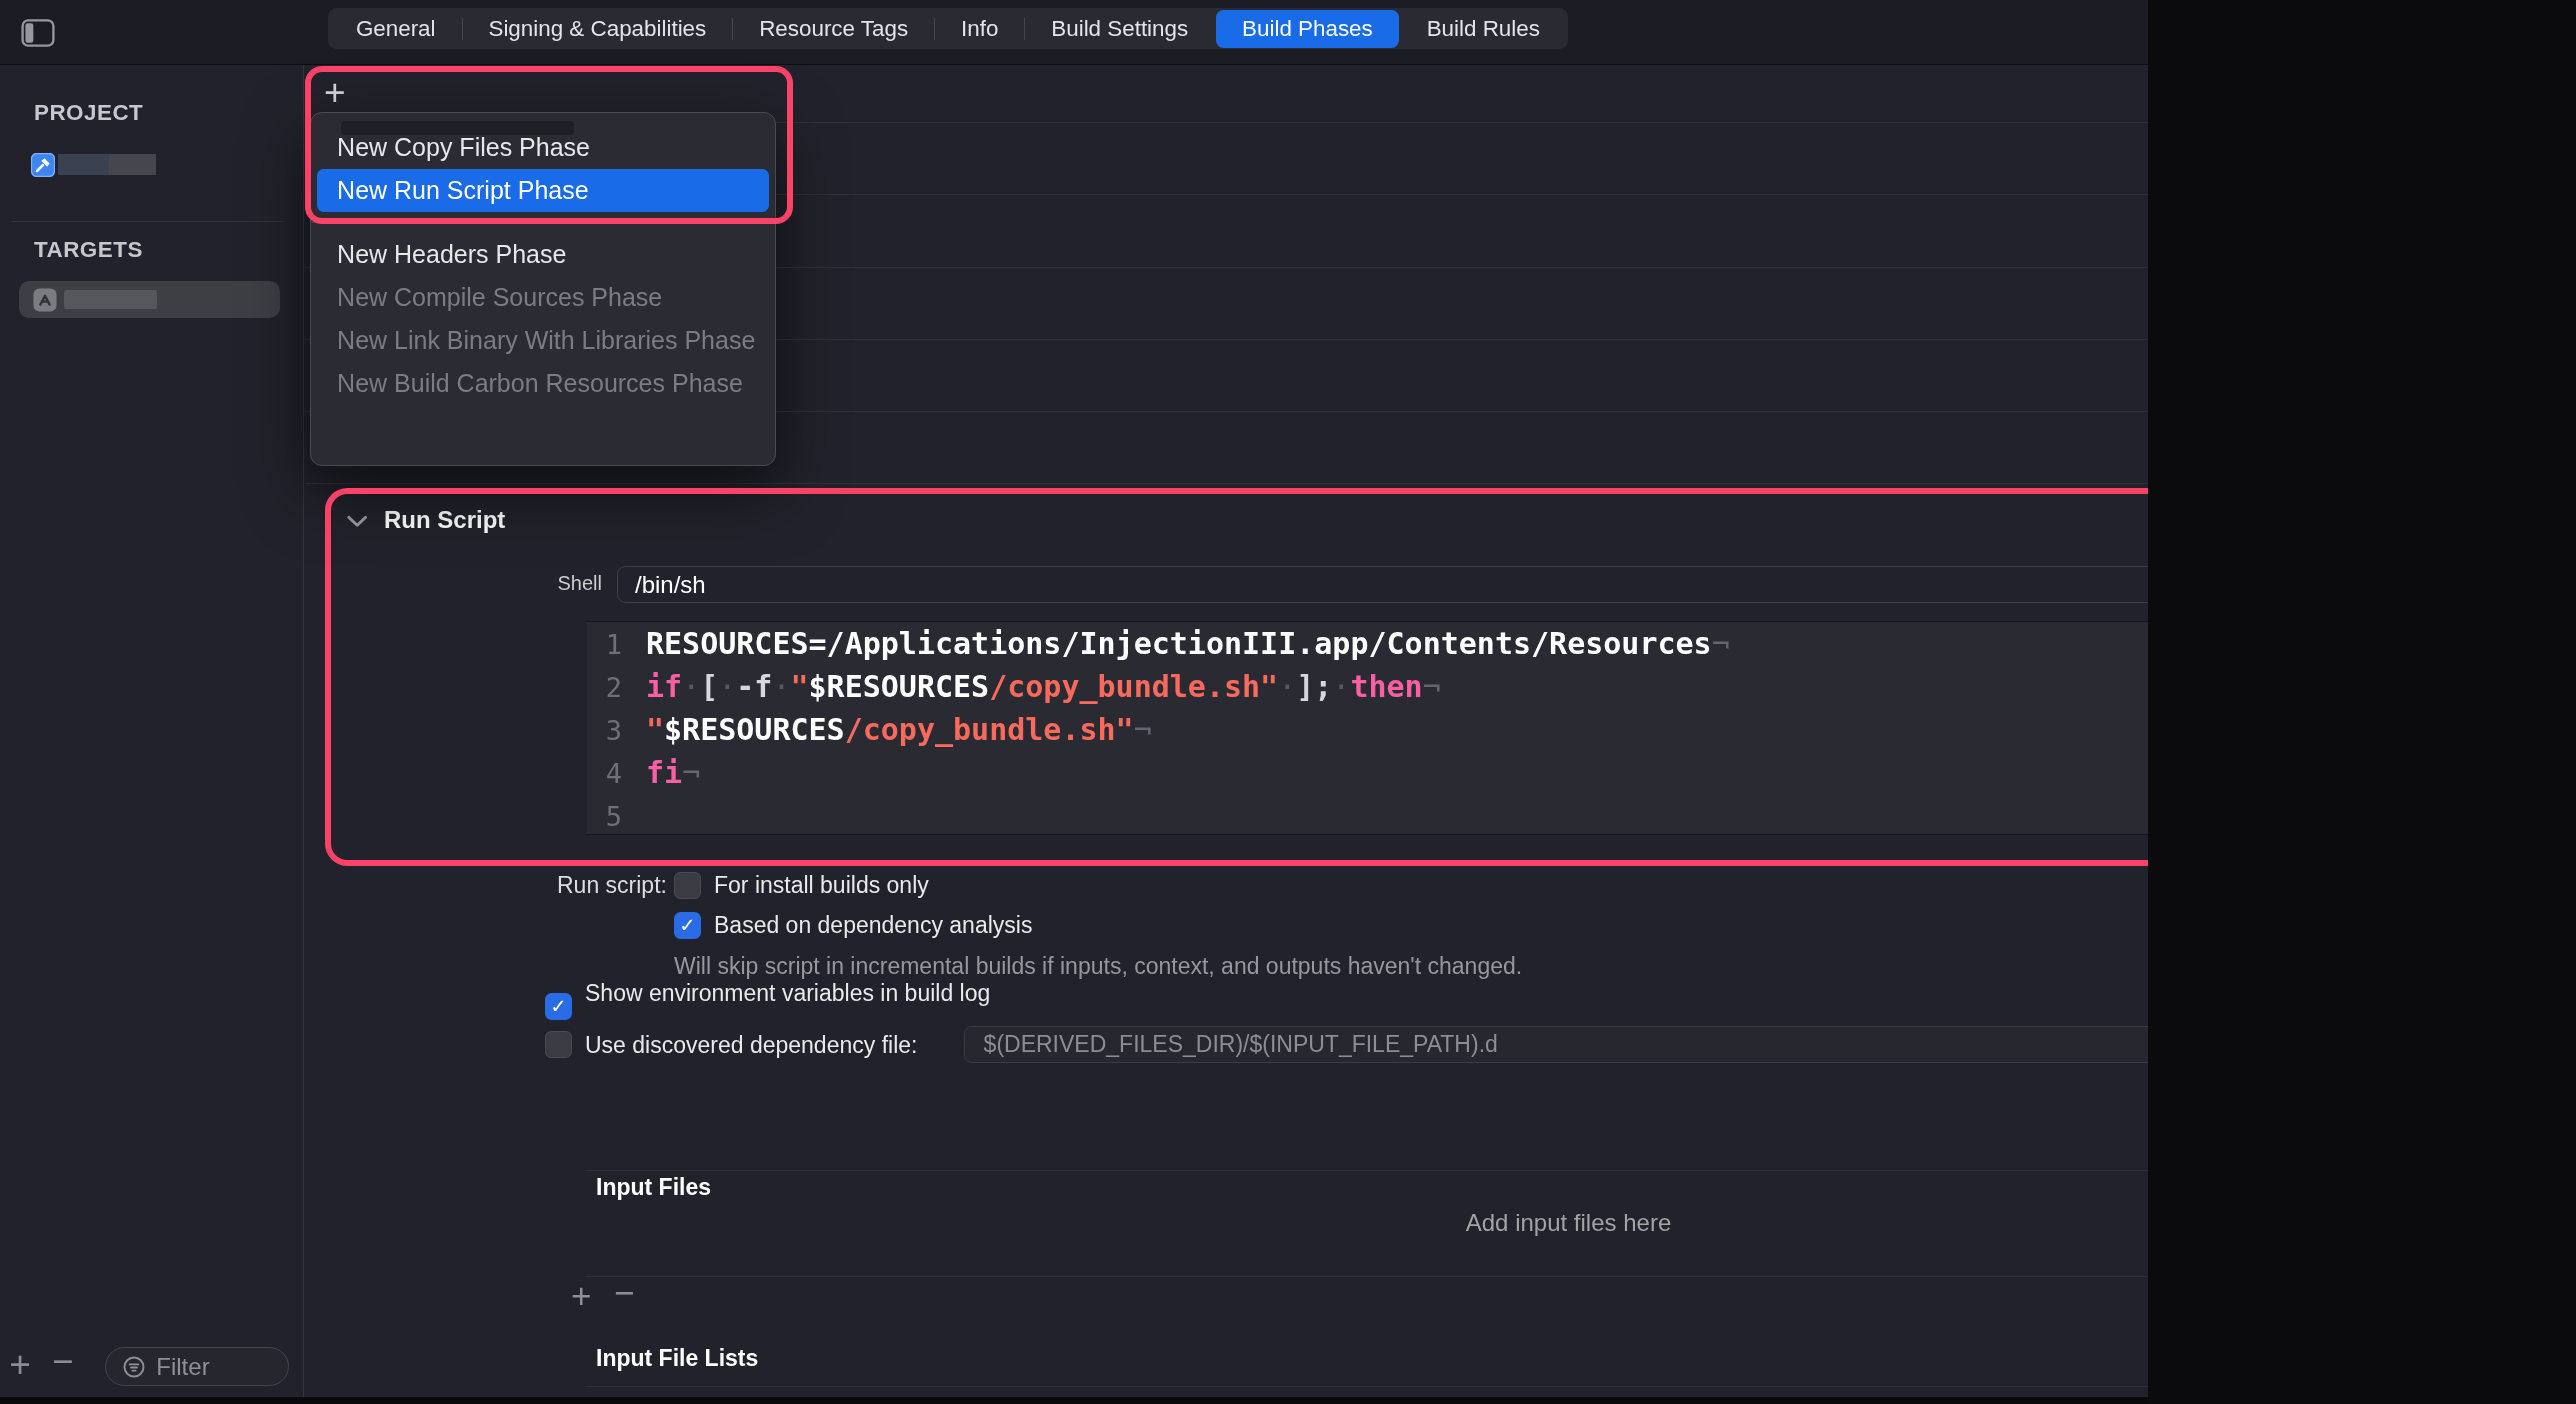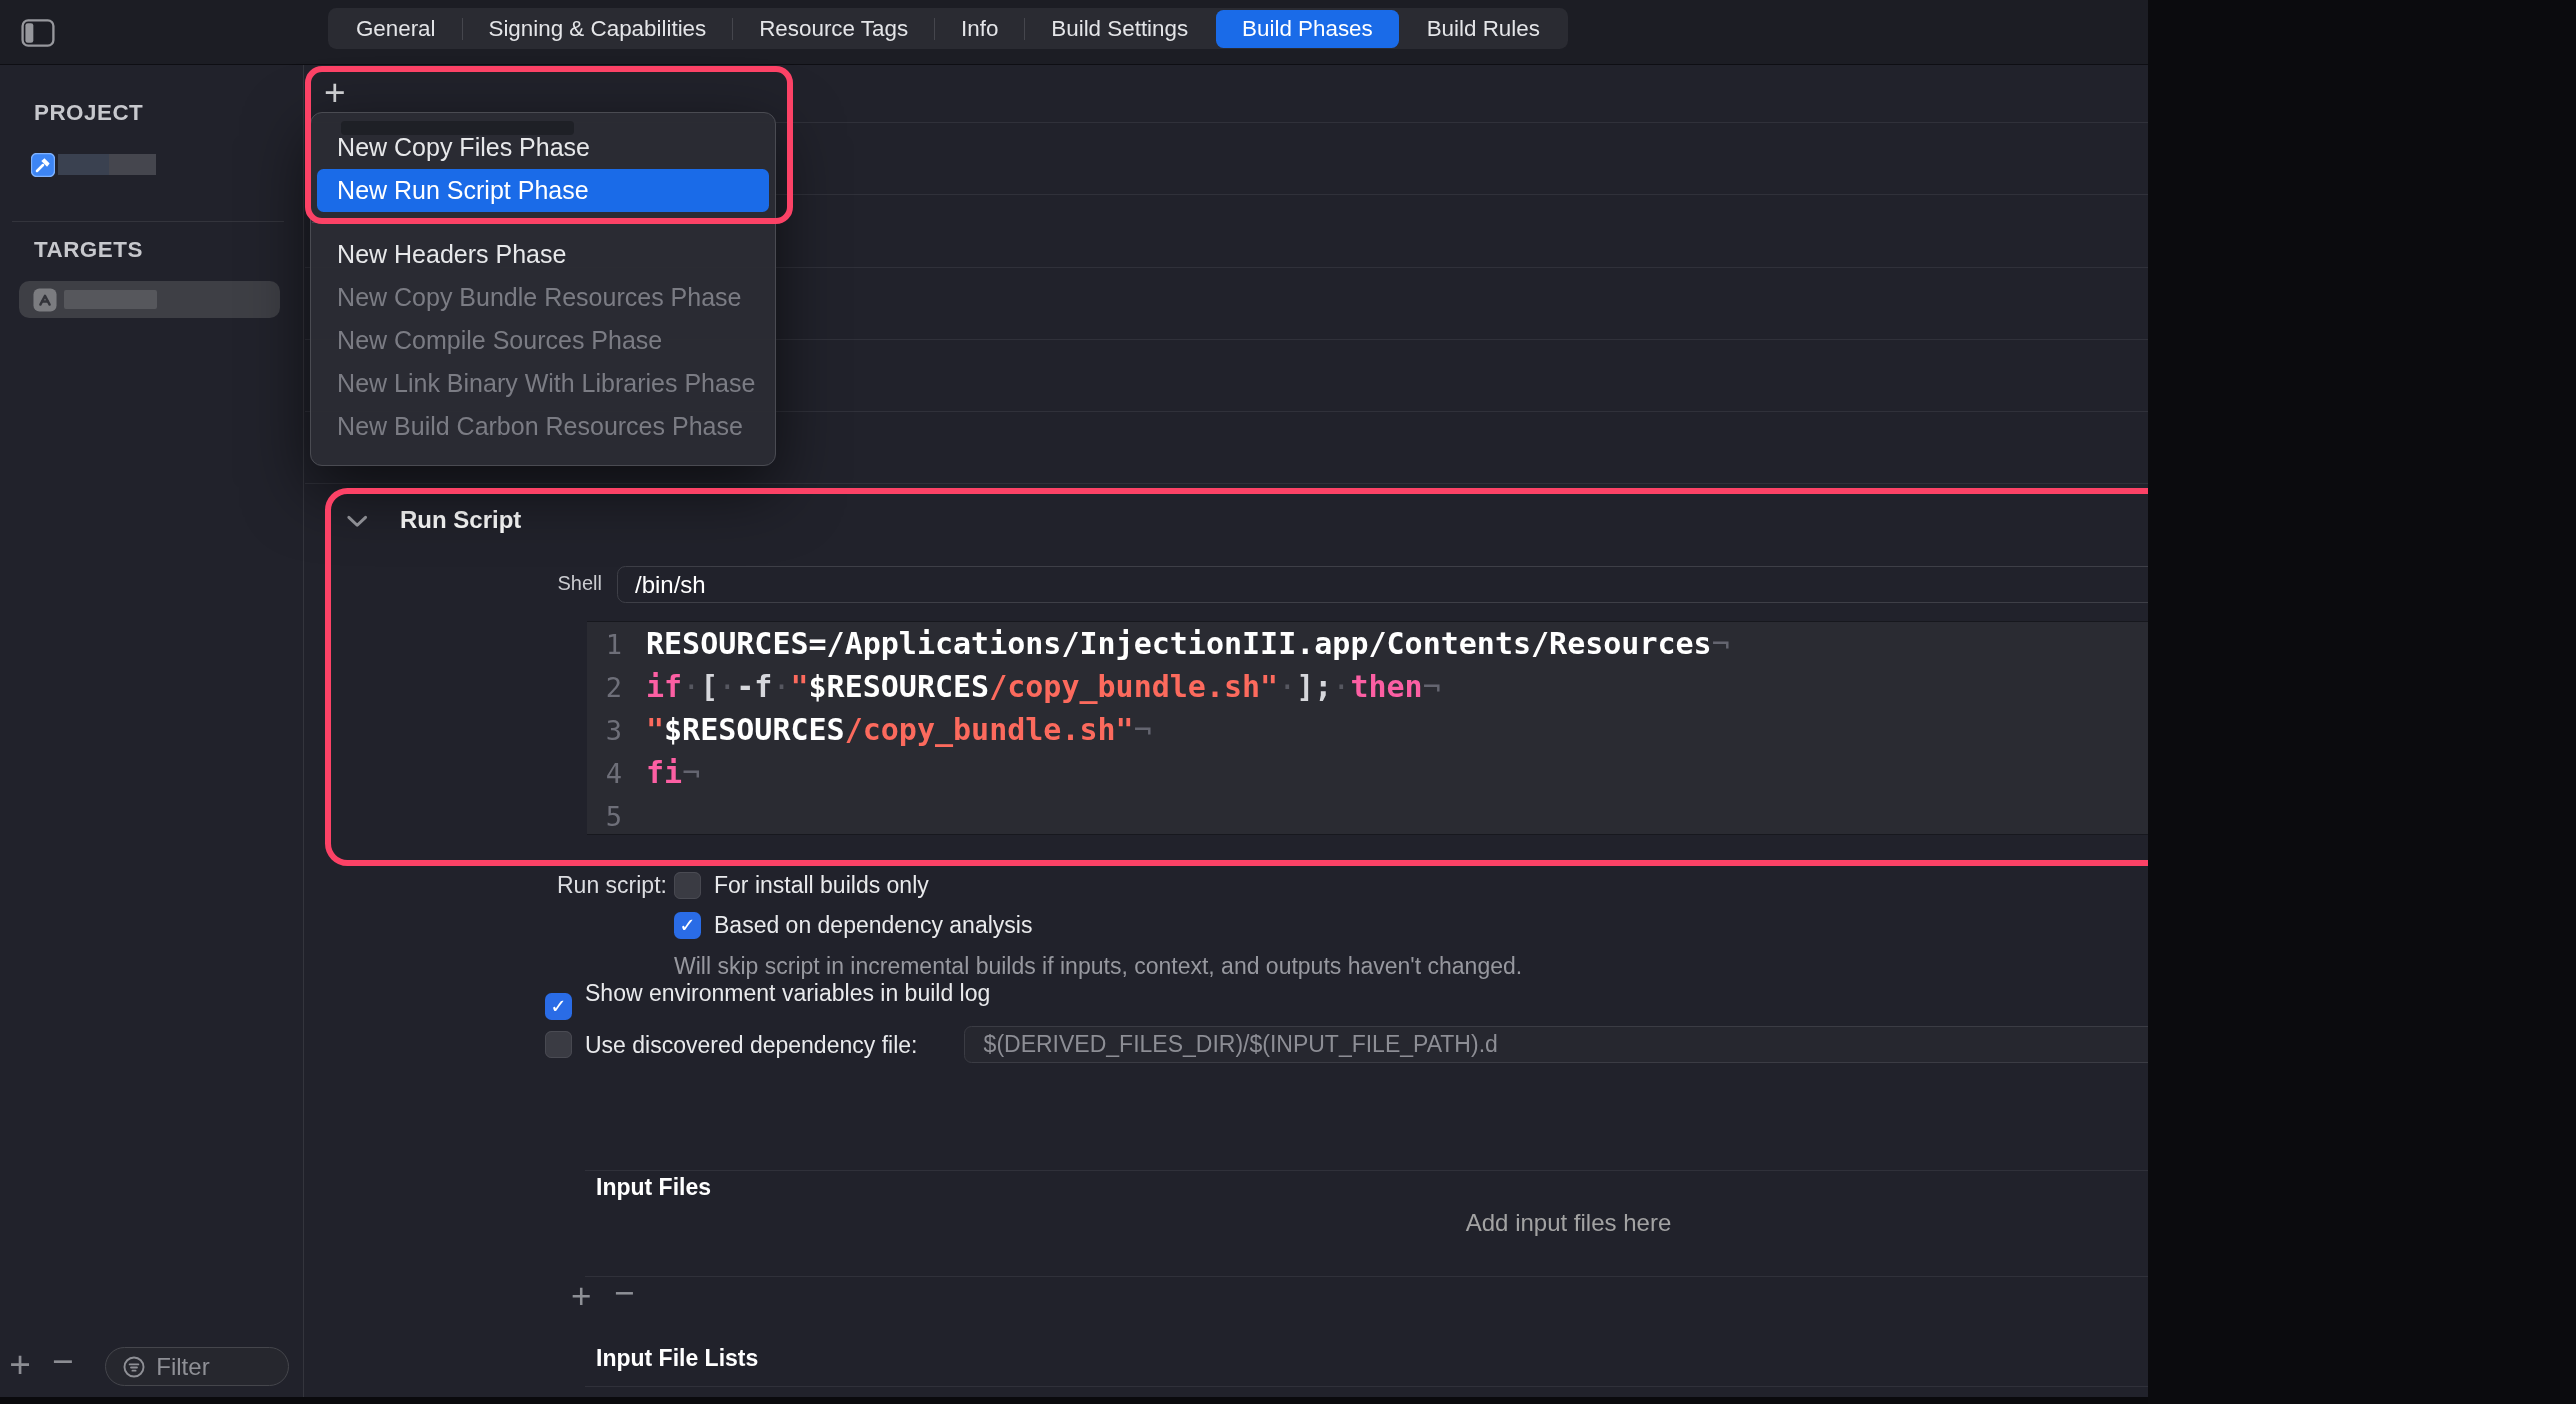"New Copy Bundle Resources Phase" div.mi { html: <div><span>New Copy Bundle Resources Phase</span></div> -> none }
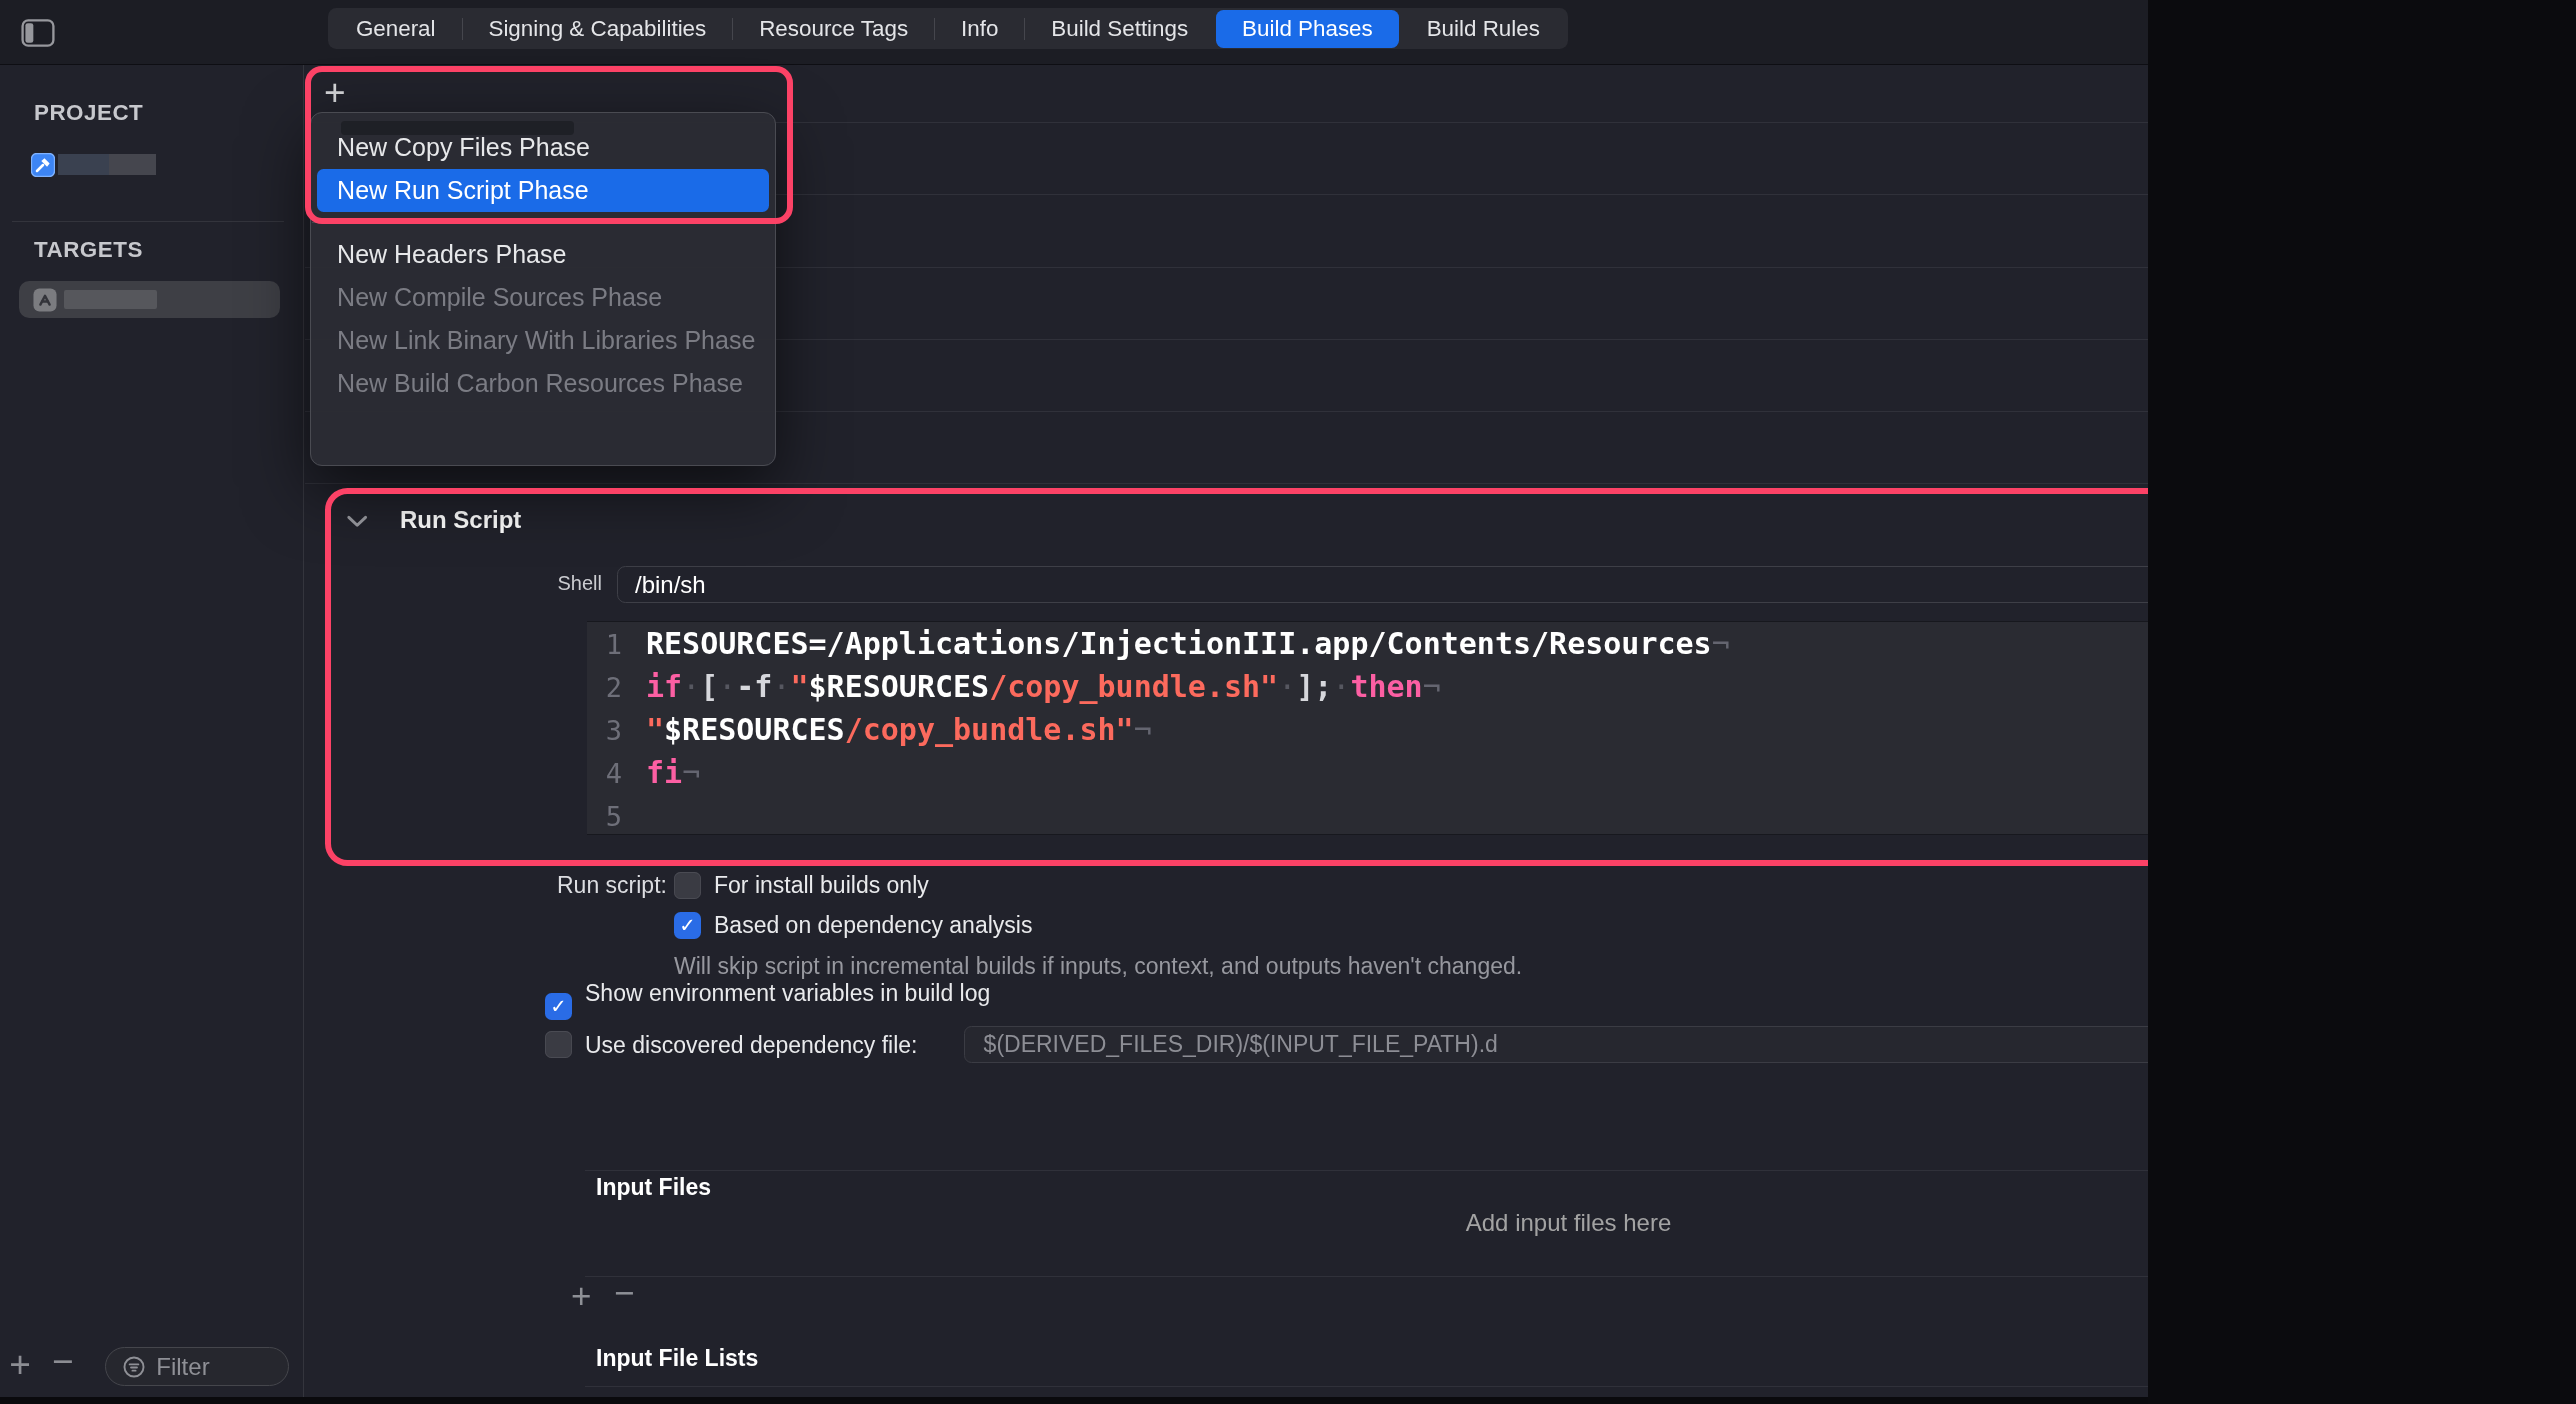"Run Script" .rs-title { left: 95px -> 79px }
